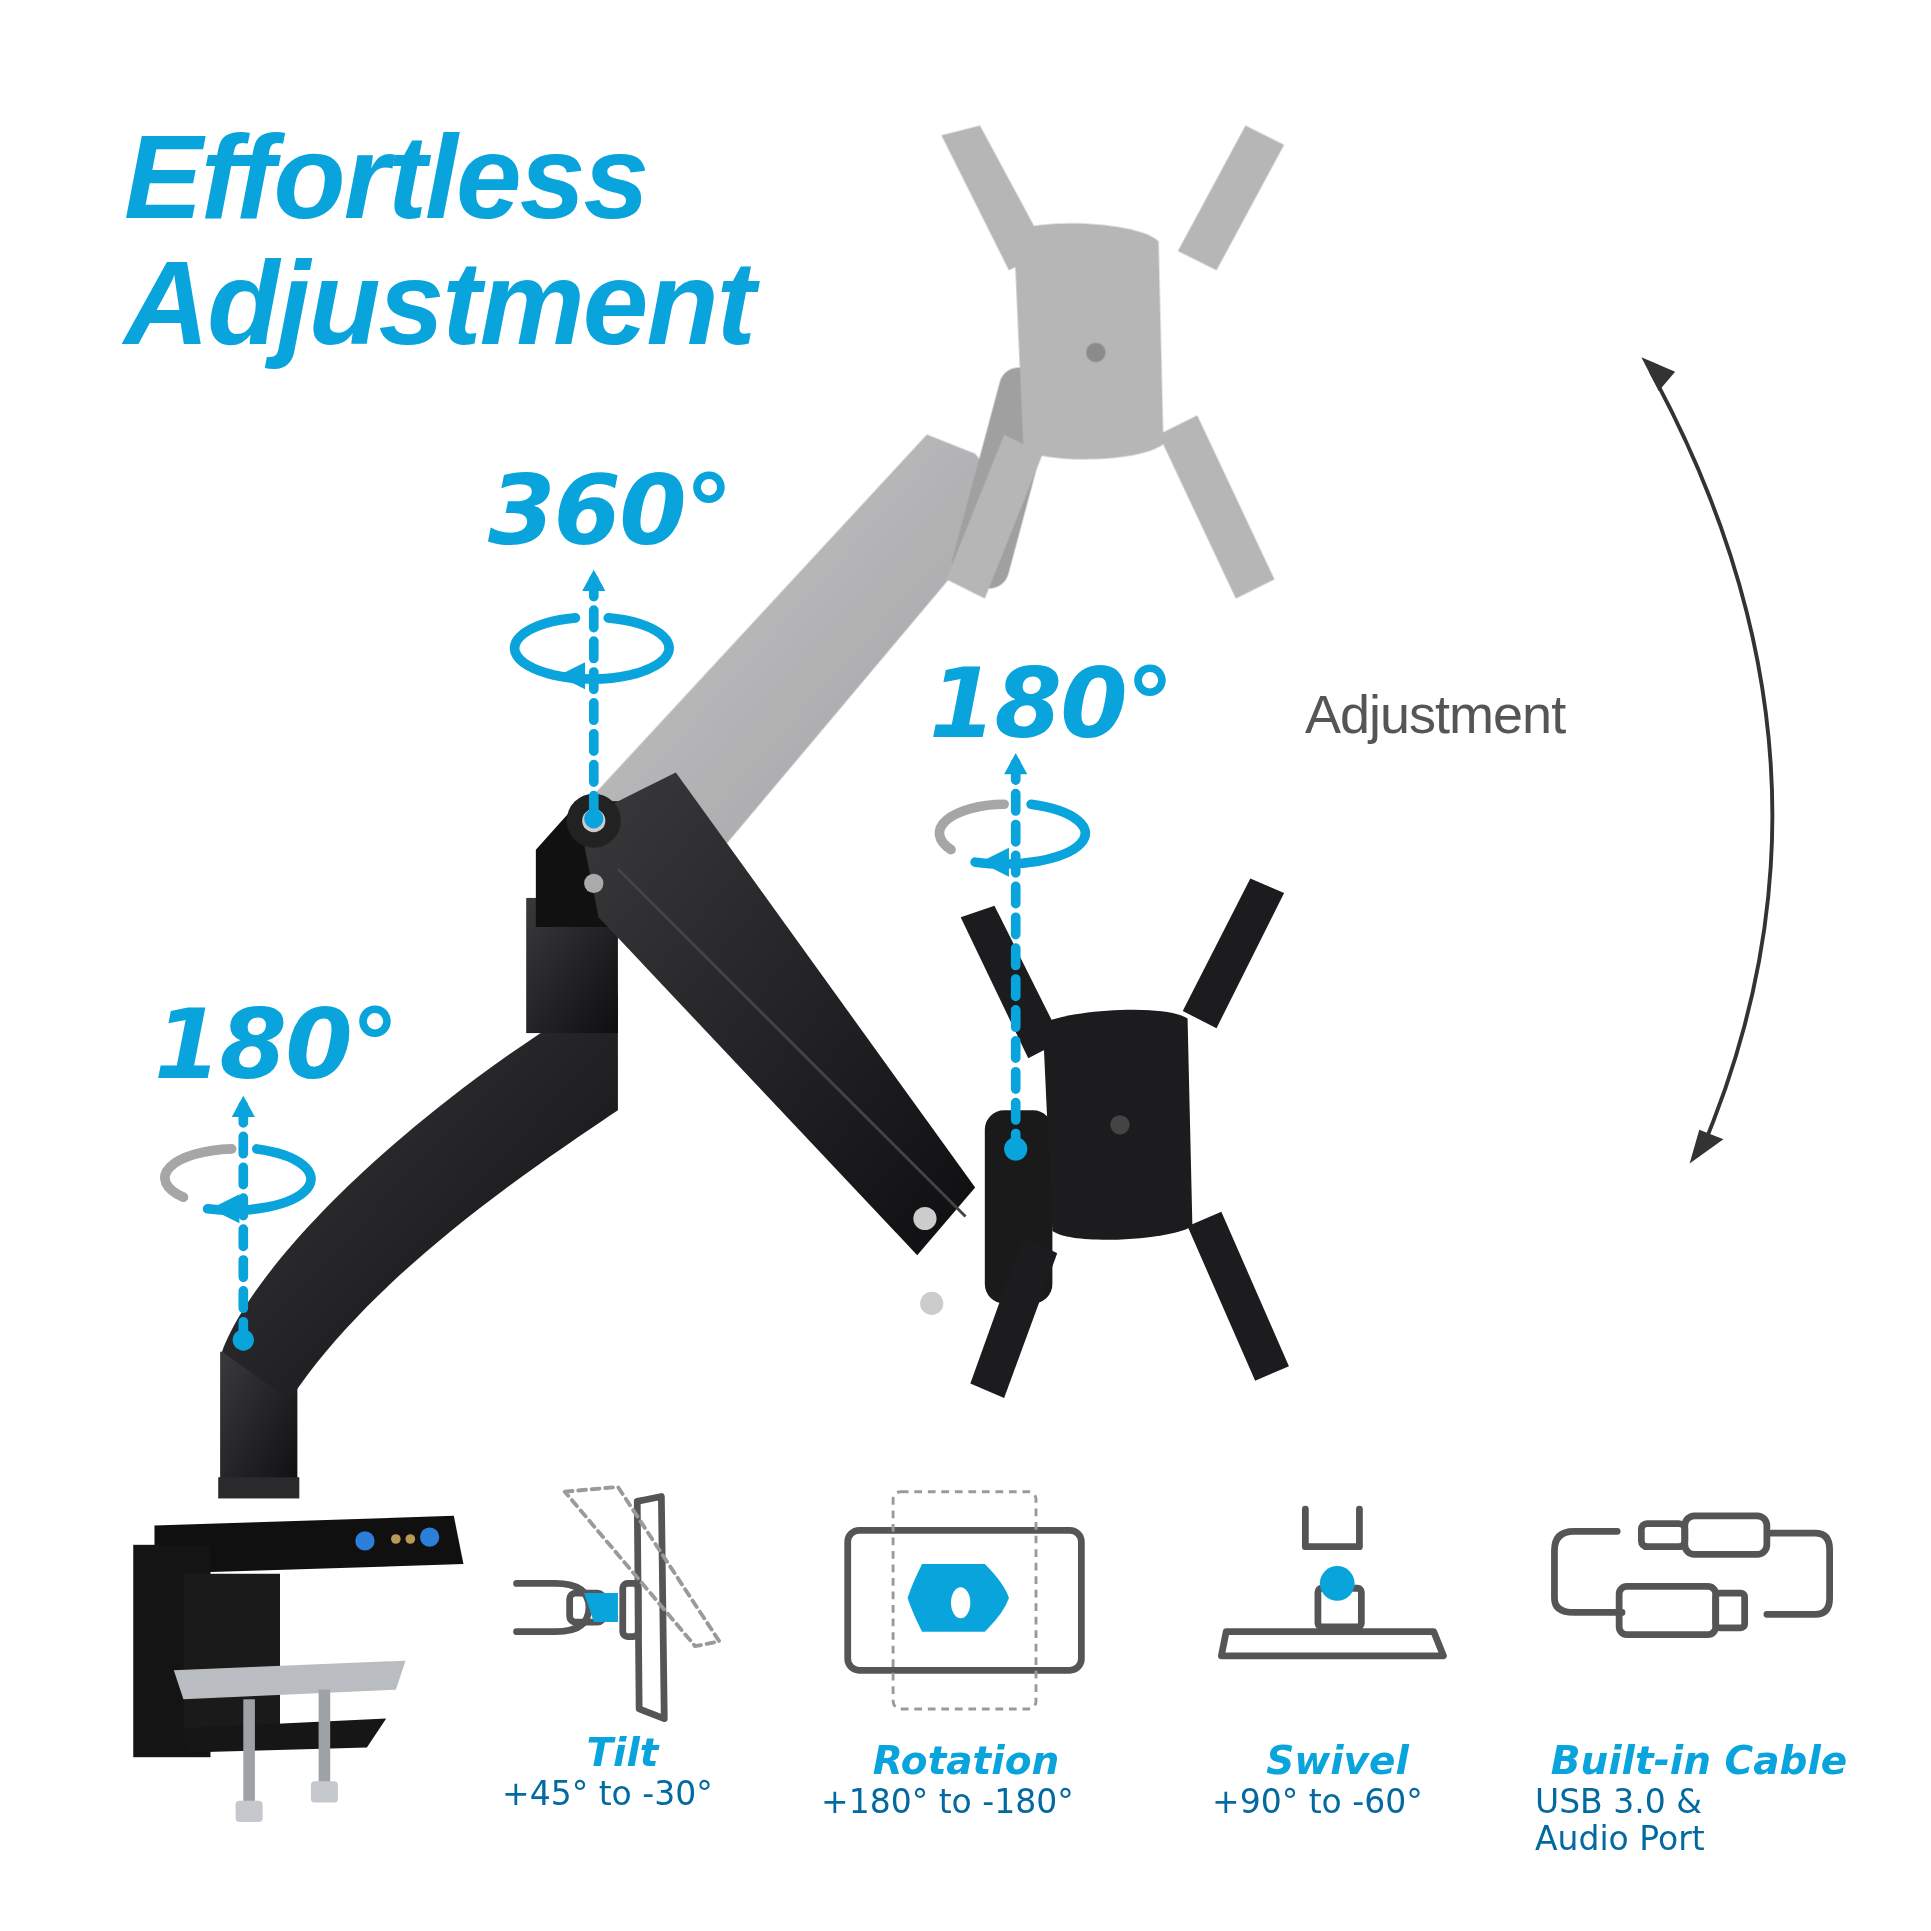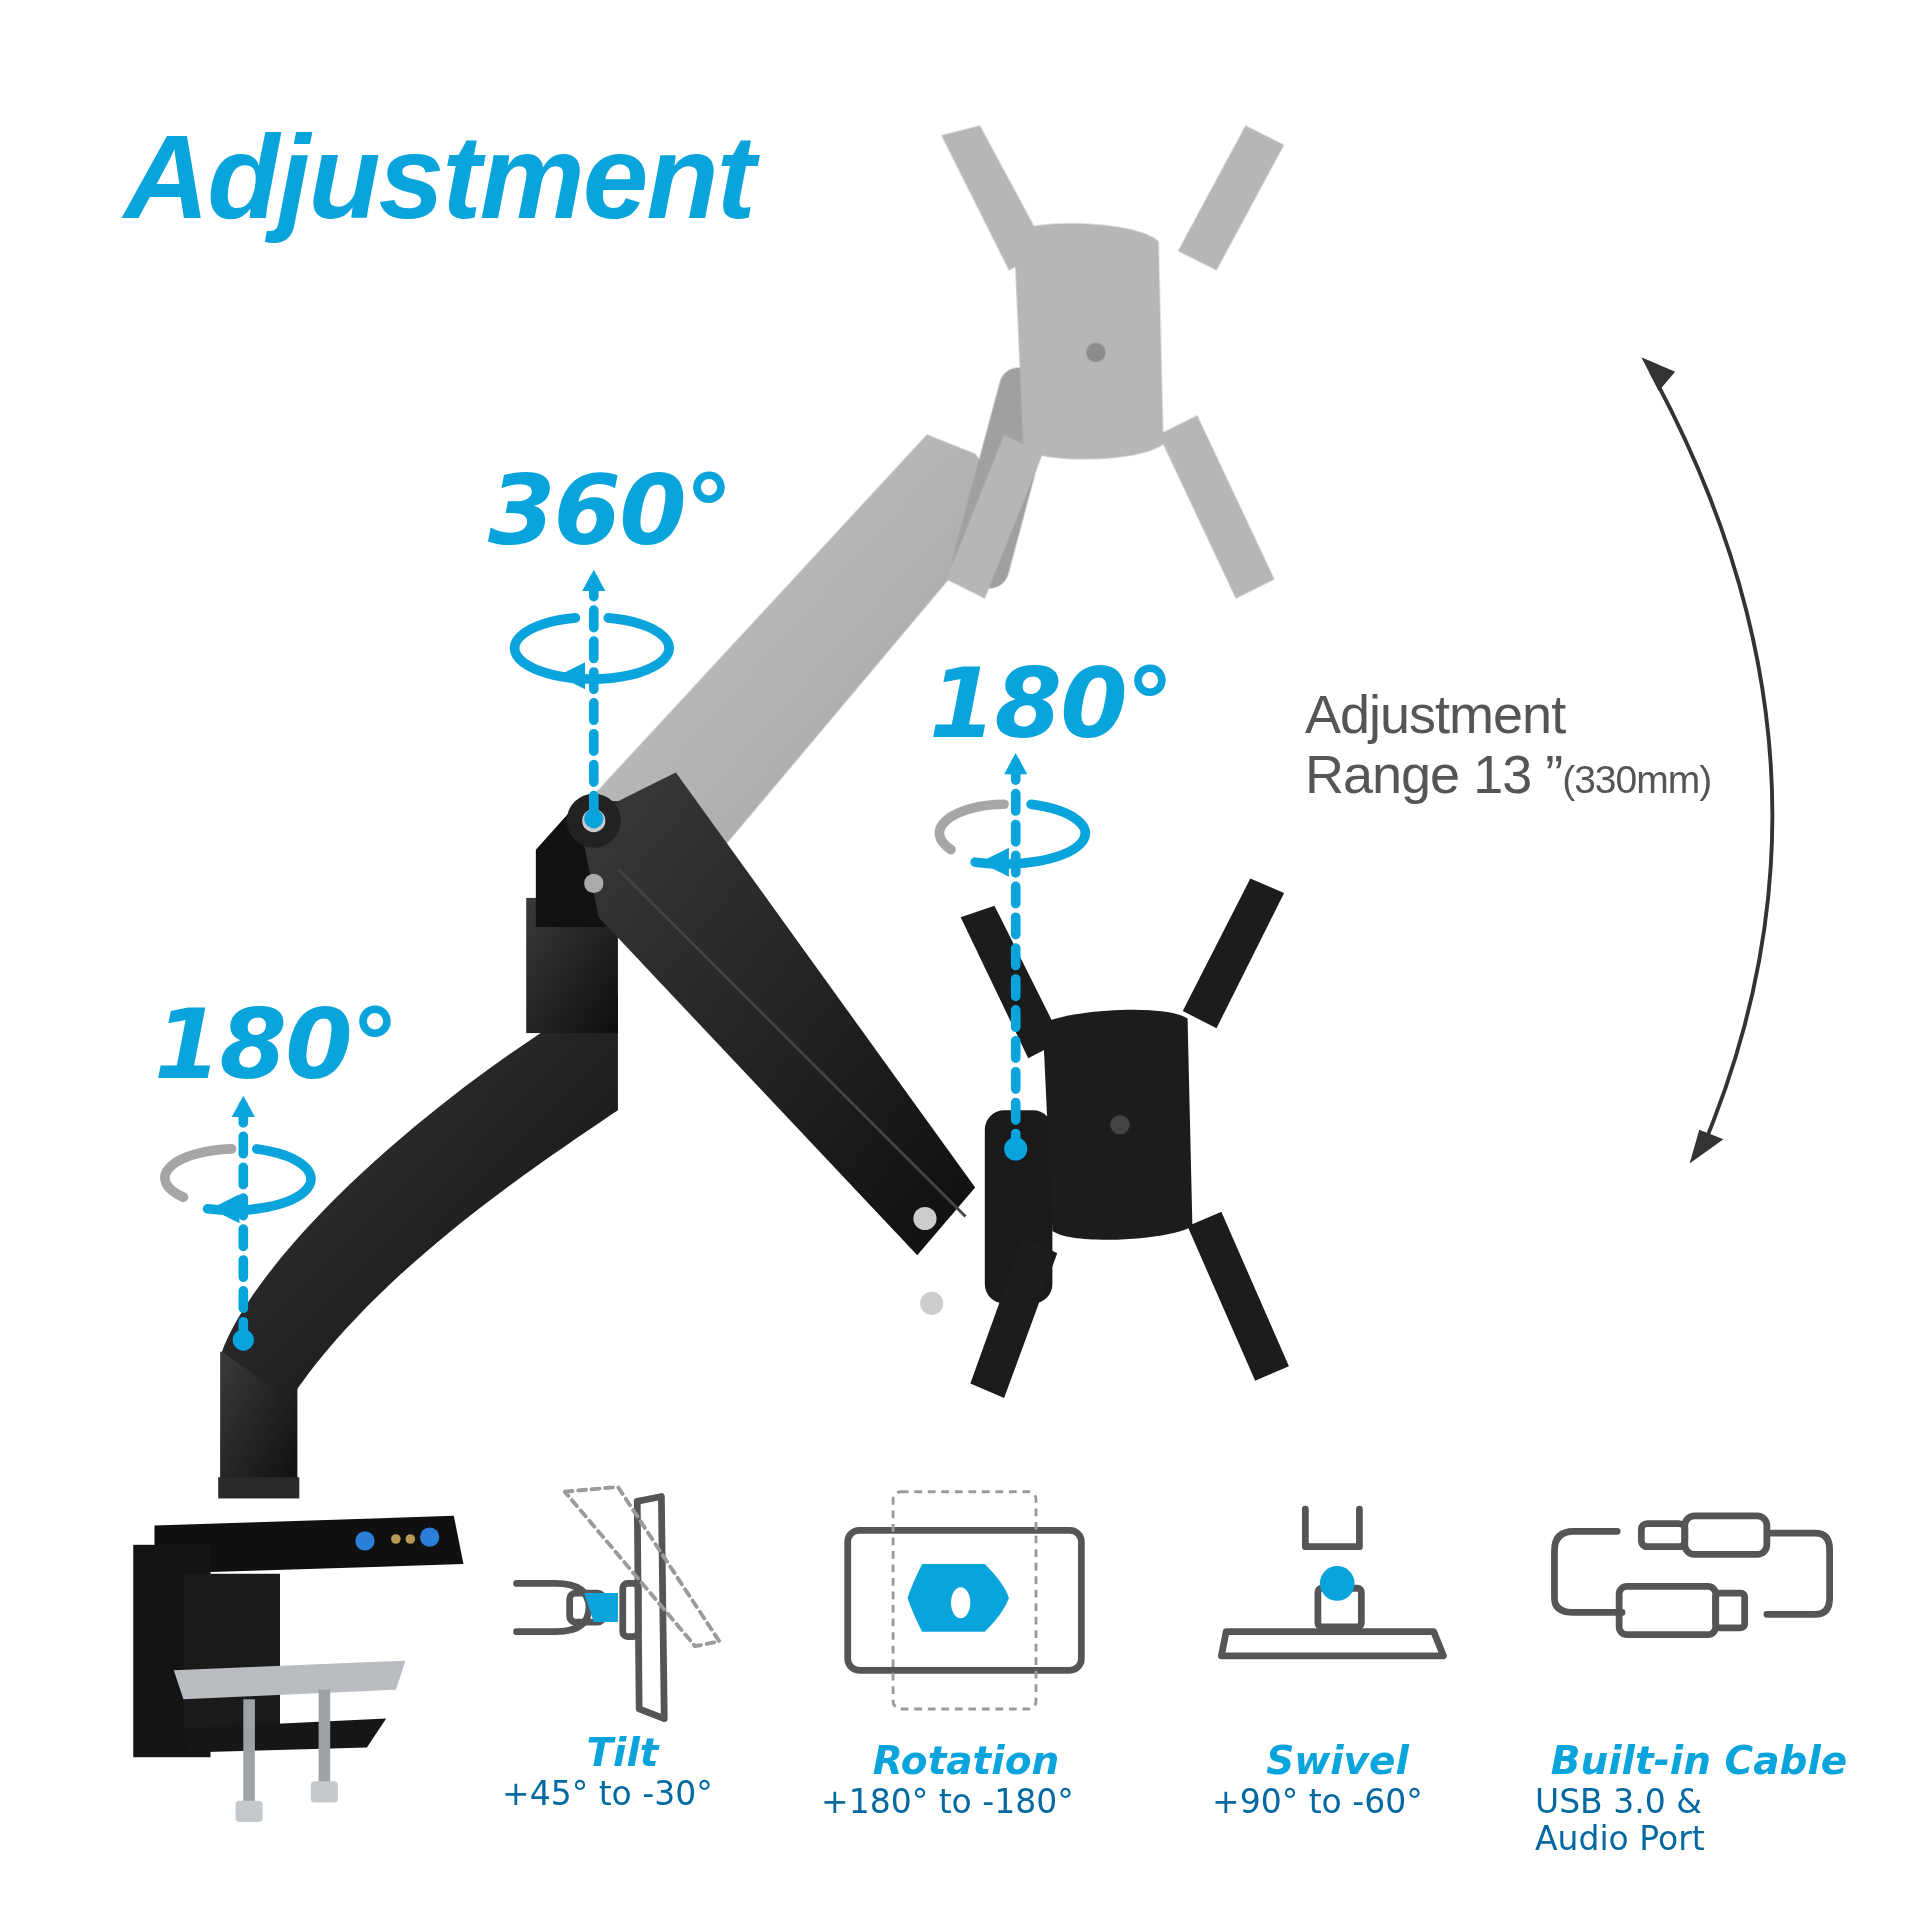"Effortless" div { html: none -> <div>Effortless</div> }
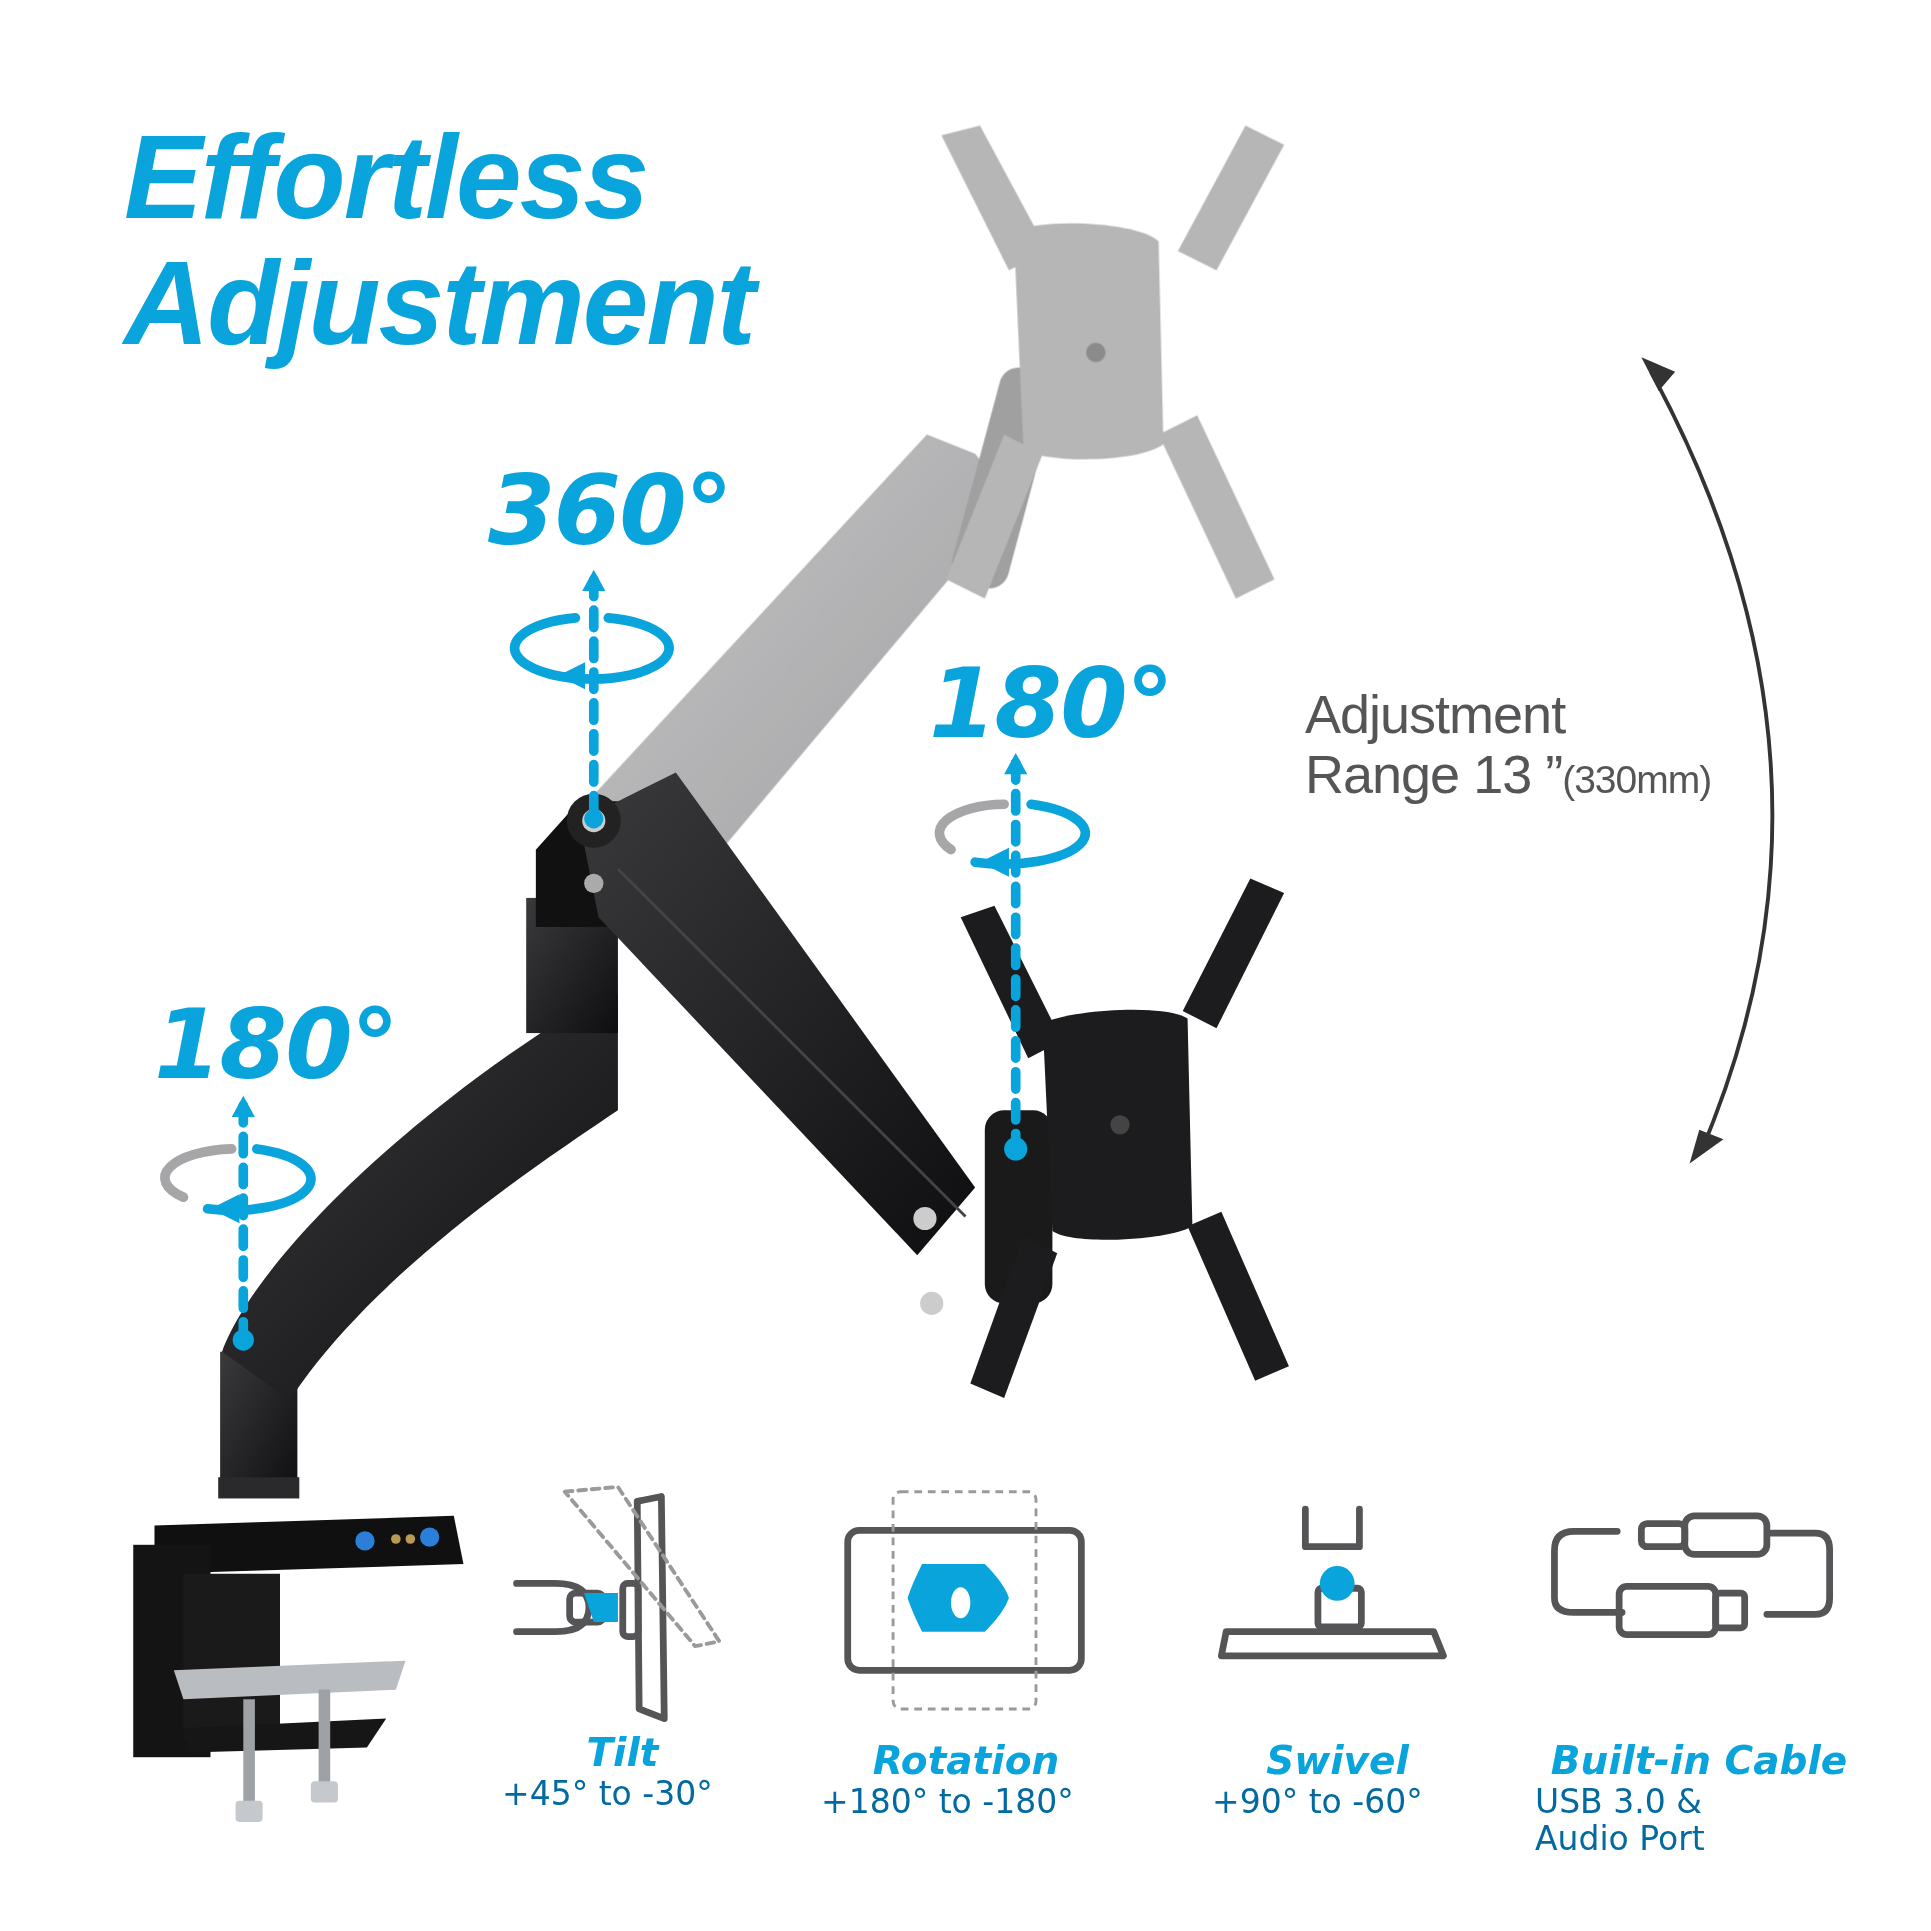"Range 13 ”(330mm)" div { html: <div><span>Range 13 ”</span><span>(330mm)</span></div> -> none }
